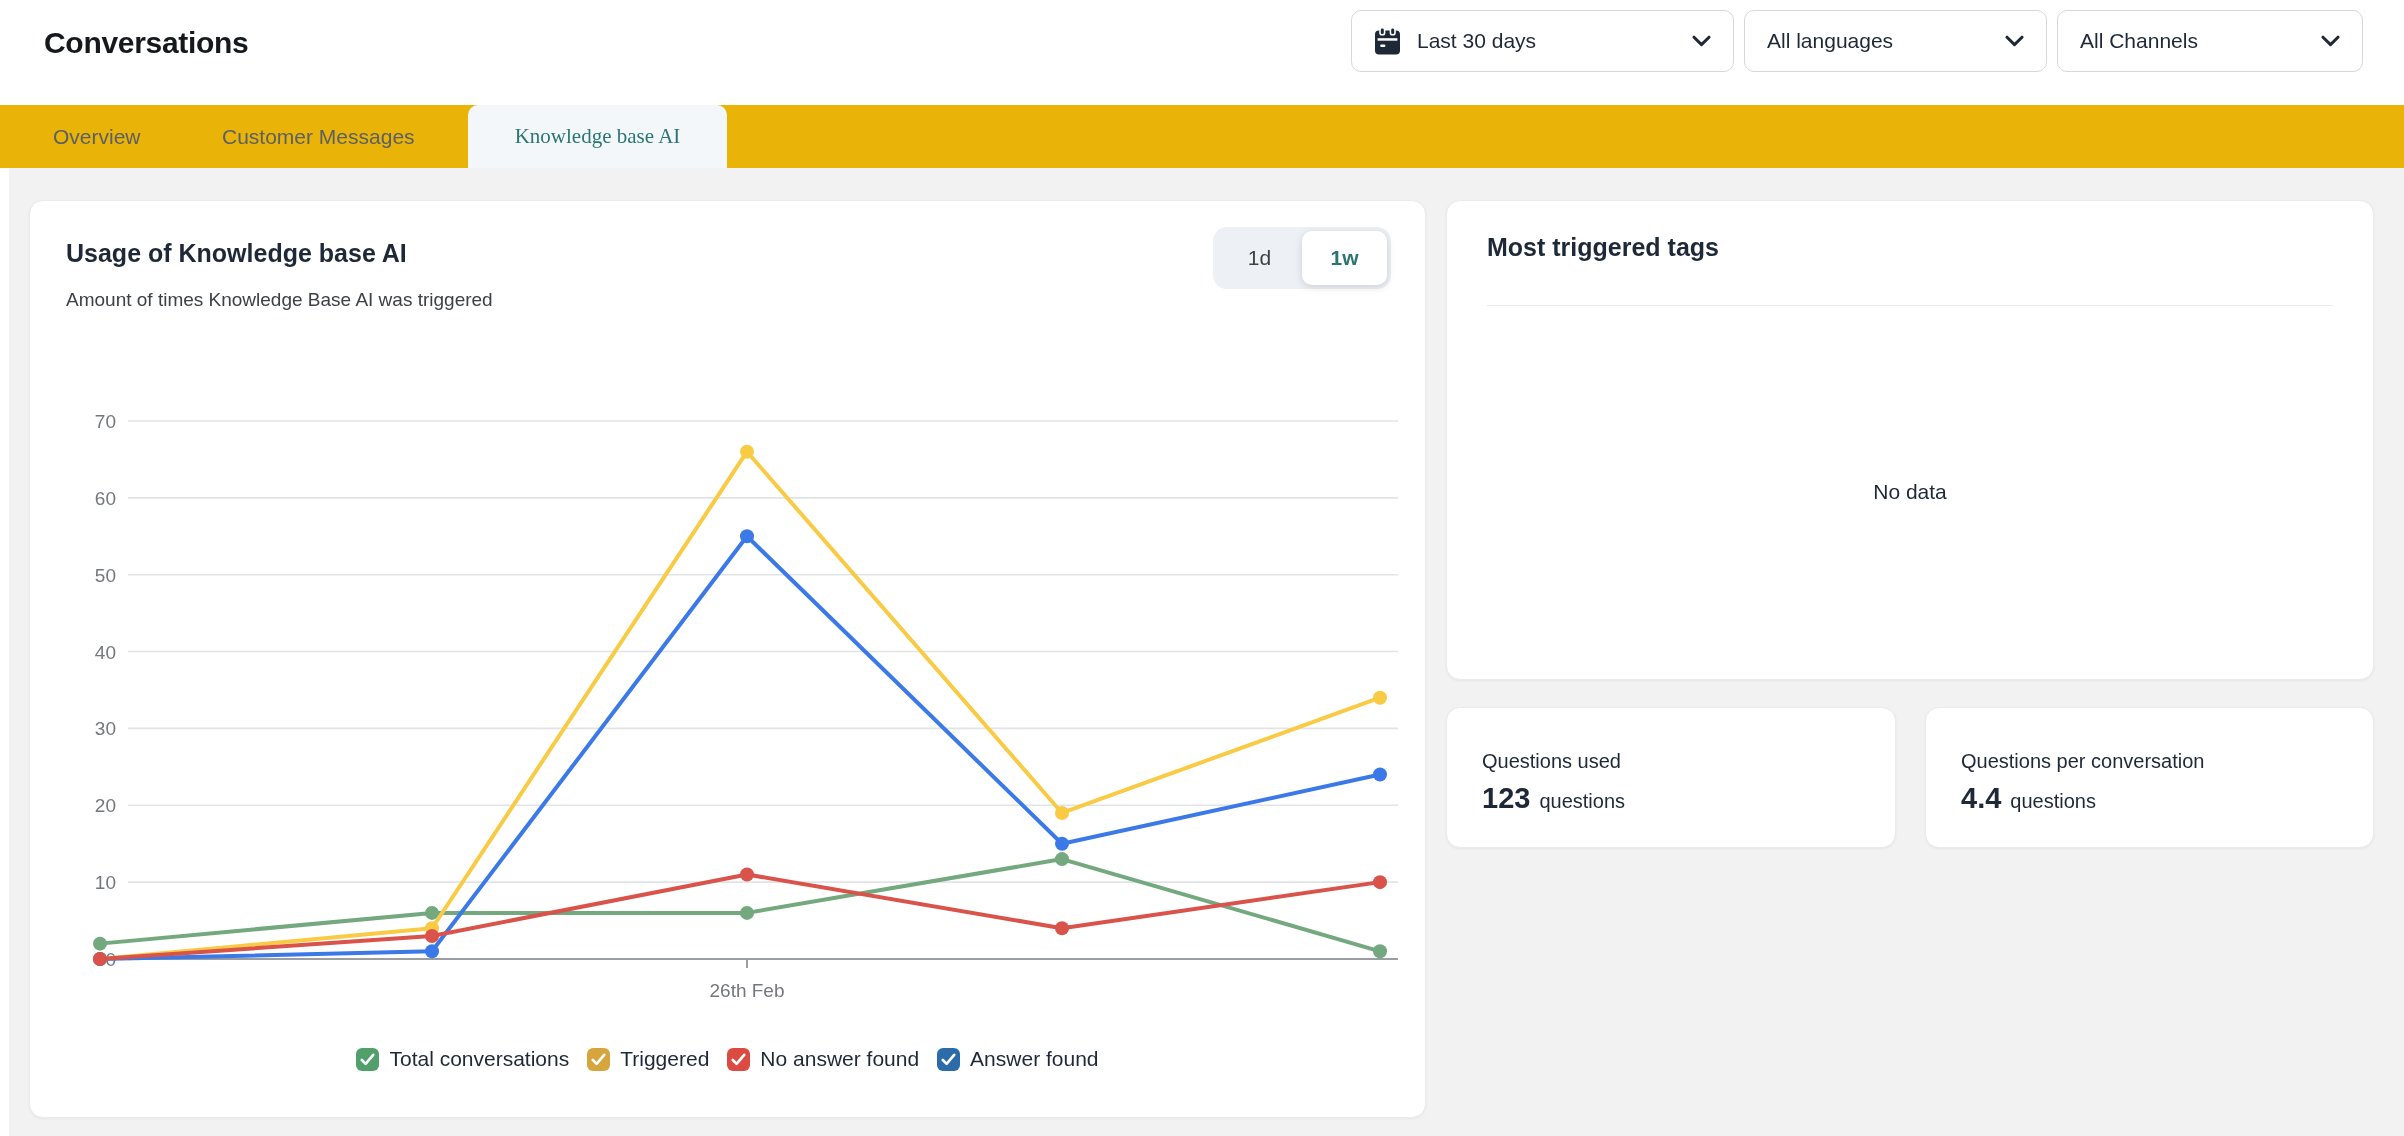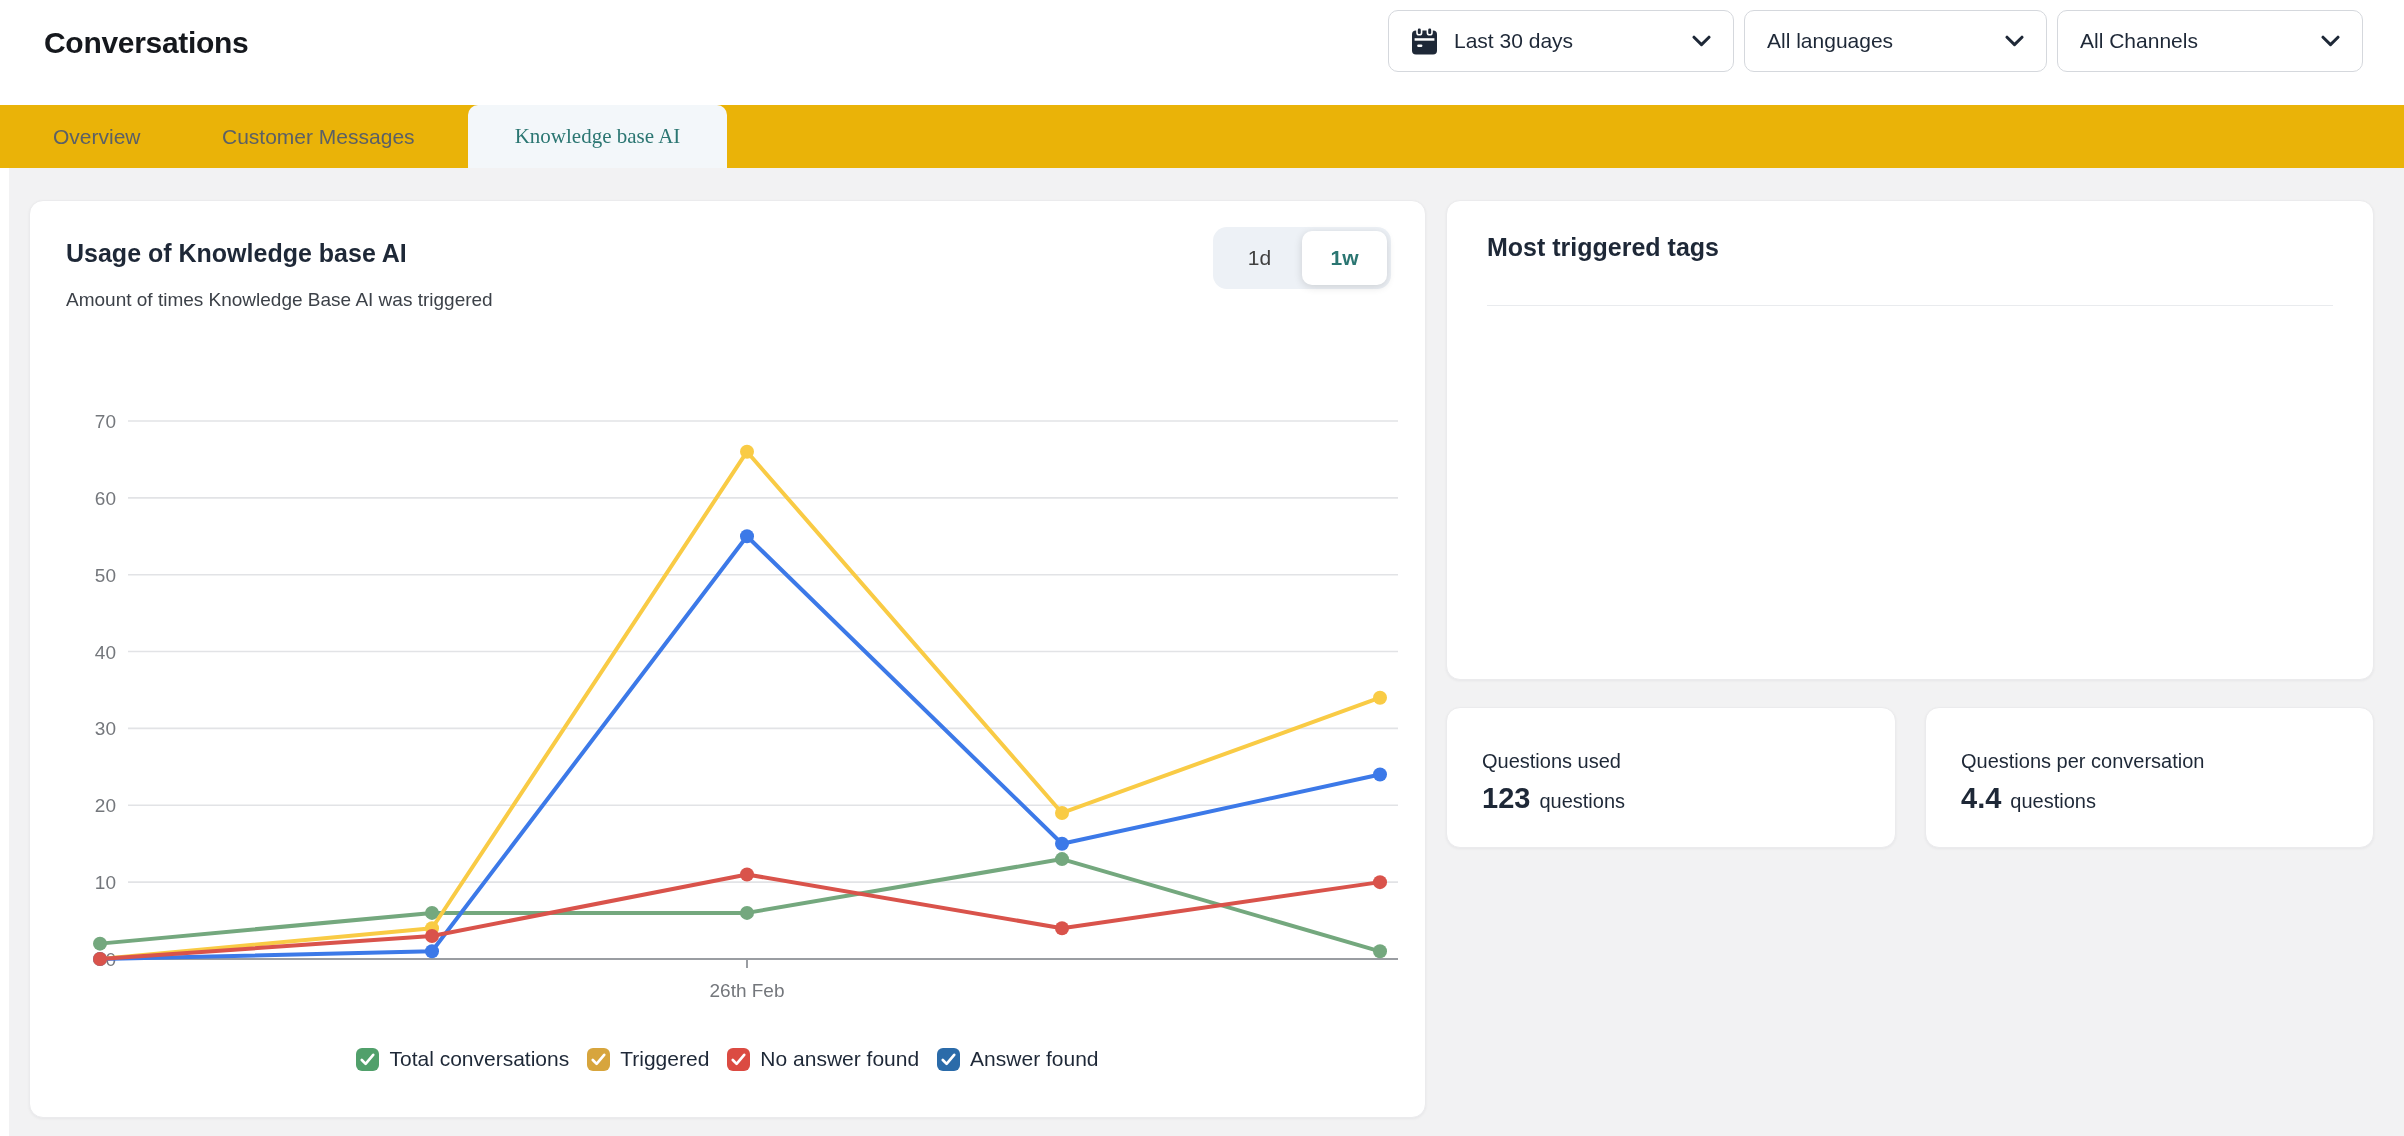"Last 30 days" .dropdown.w-lg { width: 346px -> 383px }
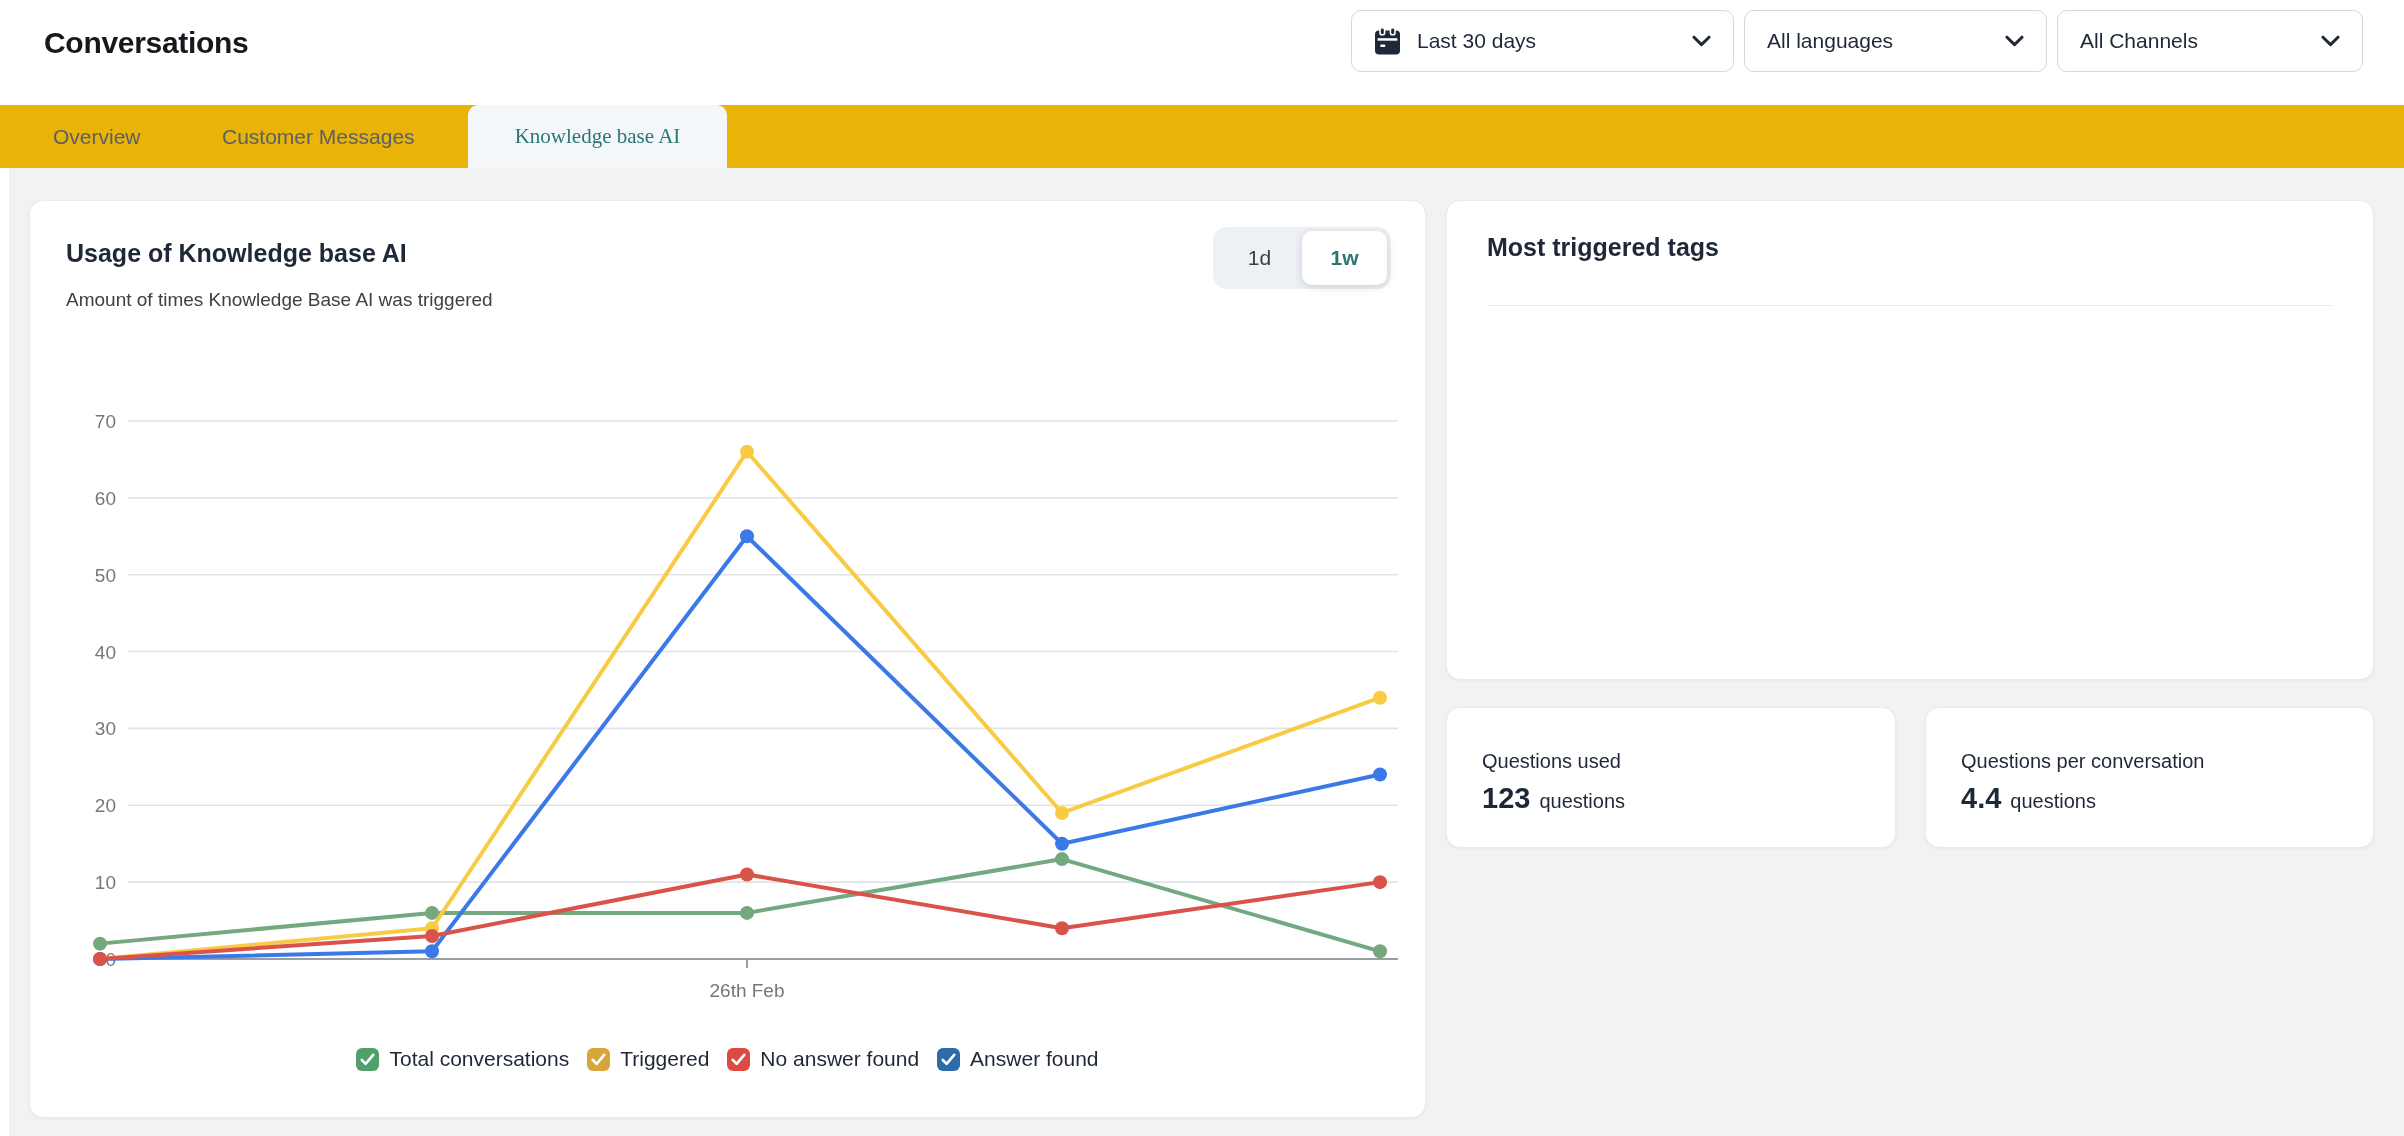"No data" div.no-data { html: none -> <div>No data</div> }
